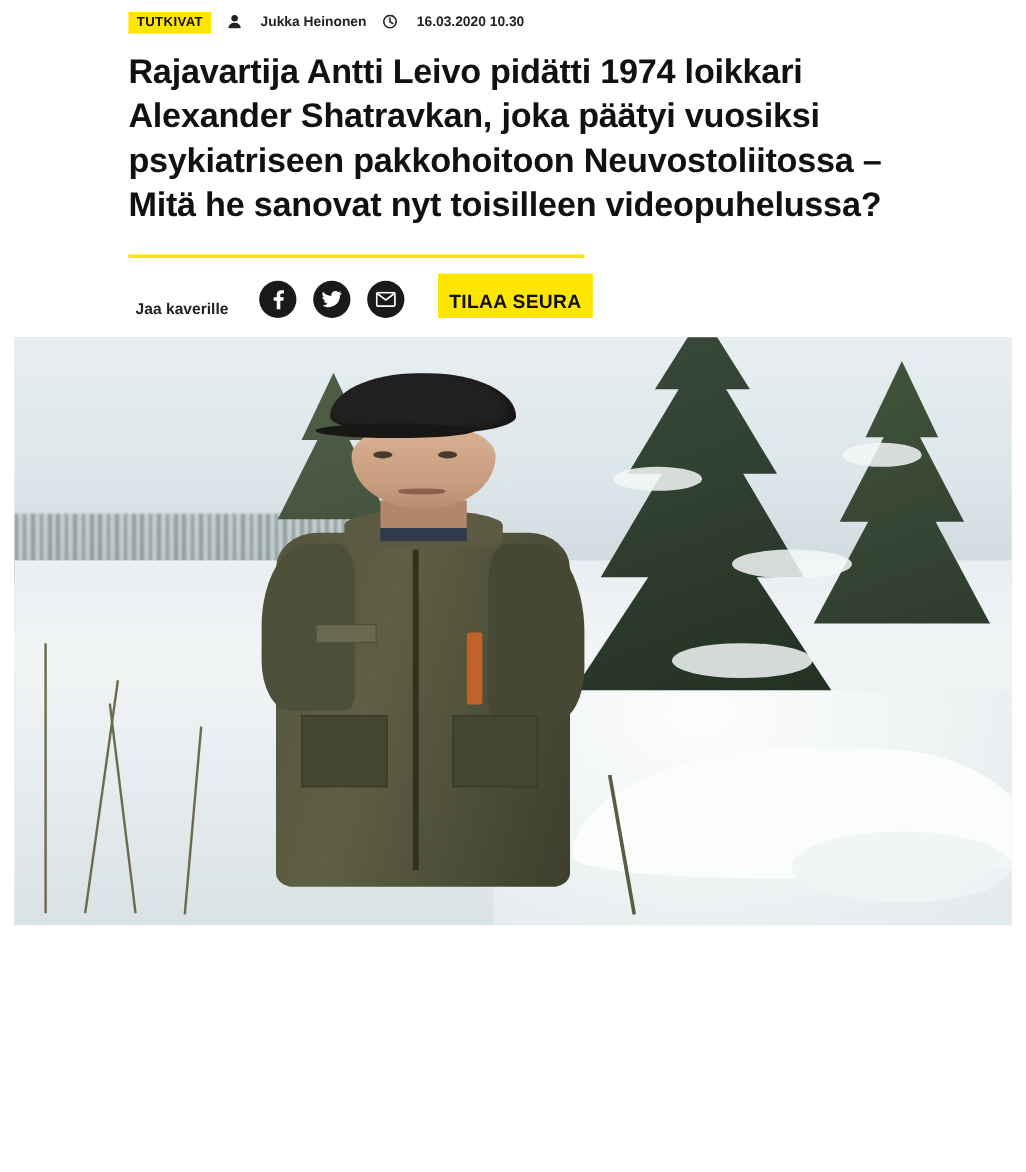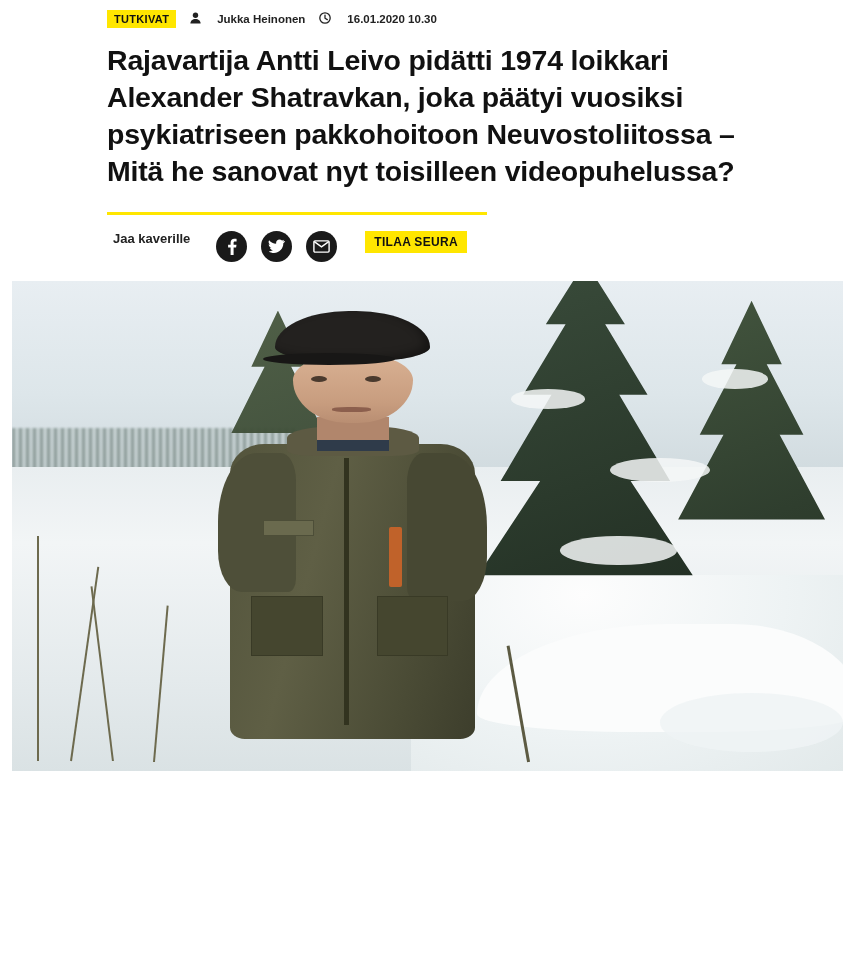"16.01.2020 10.30" span { text: 16.01.2020 -> 16.03.2020 }
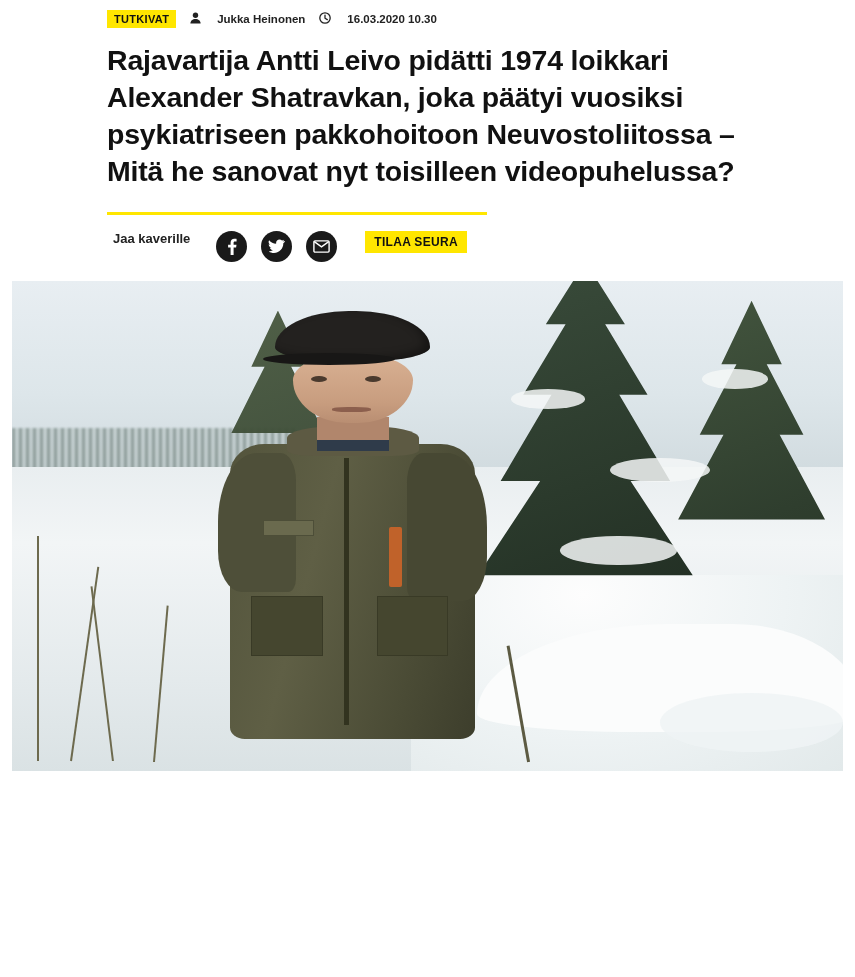"Jaa kaverille" .share-row { align-items: flex-start -> flex-end }
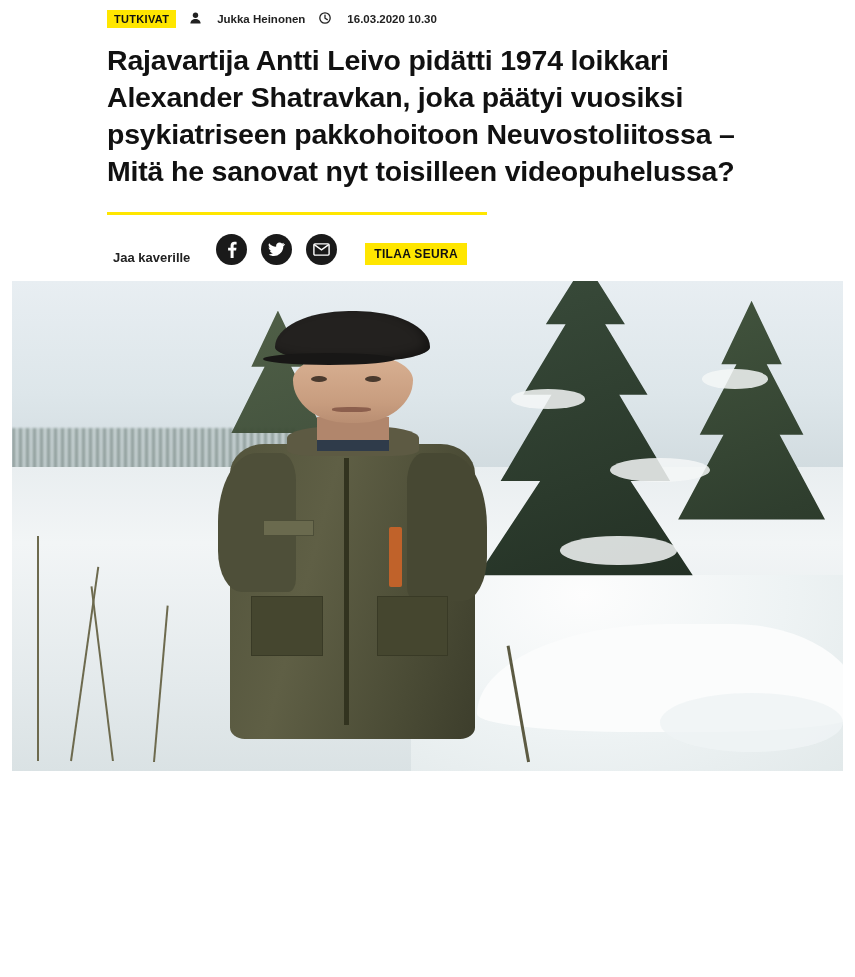"TILAA SEURA" .subscribe-btn { font-size: 12px -> 16px; padding: 5px 9px 4px 9px -> 16px 9px 4px 9px }
